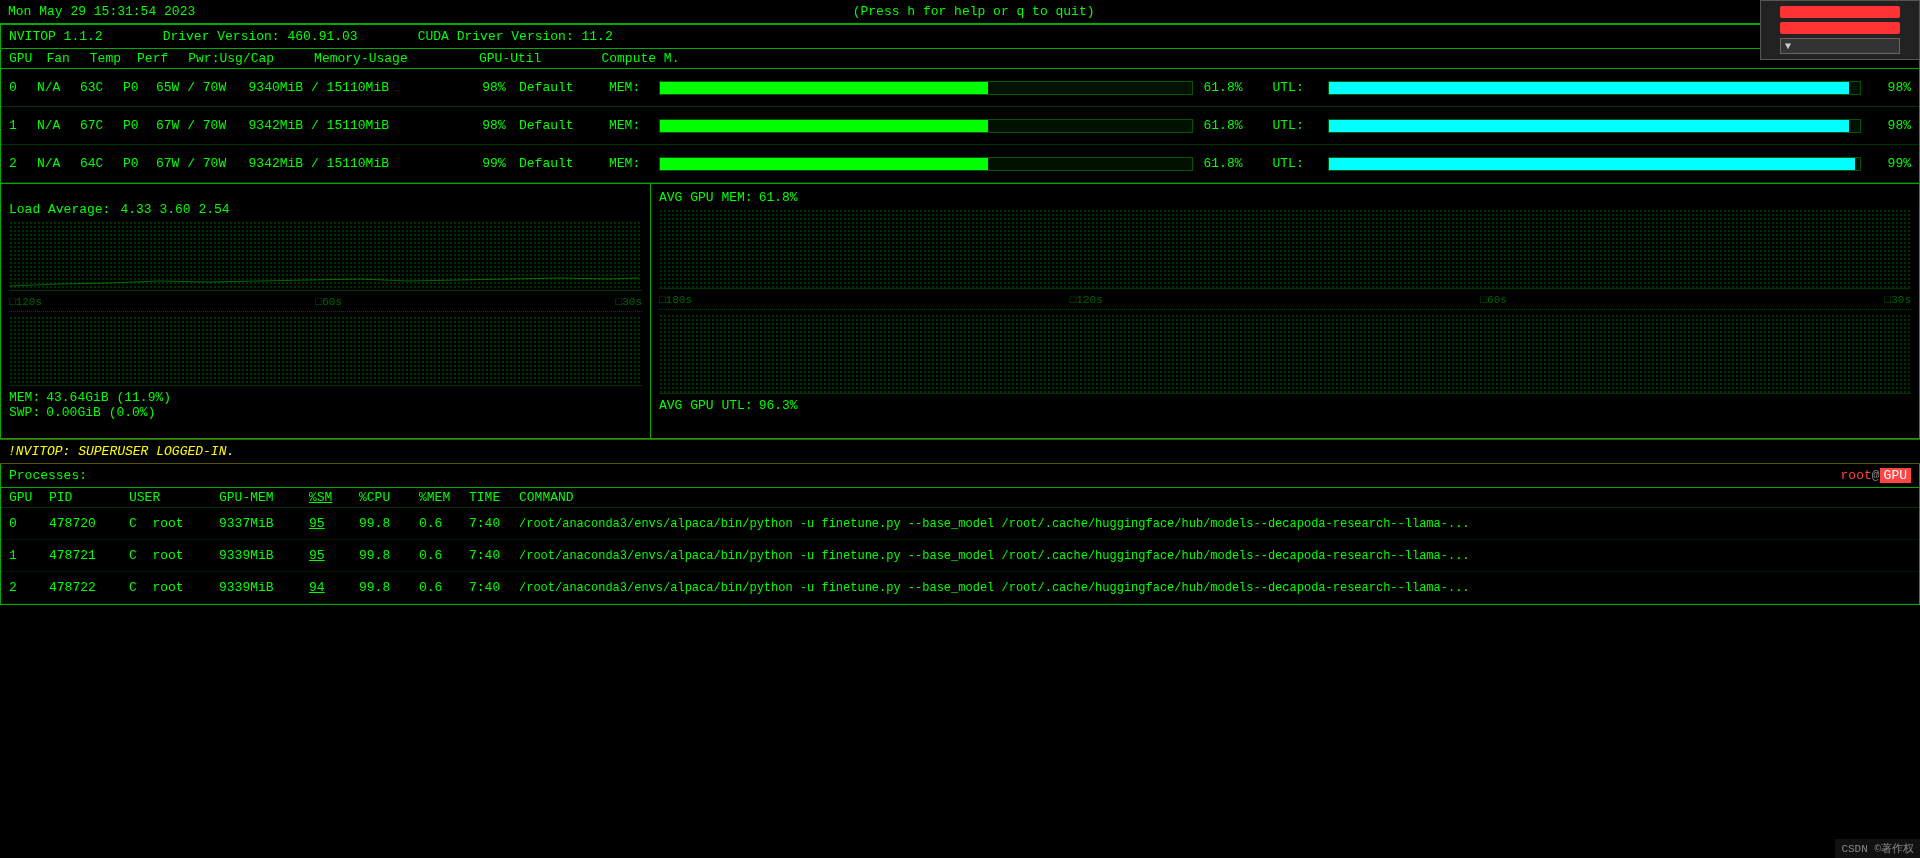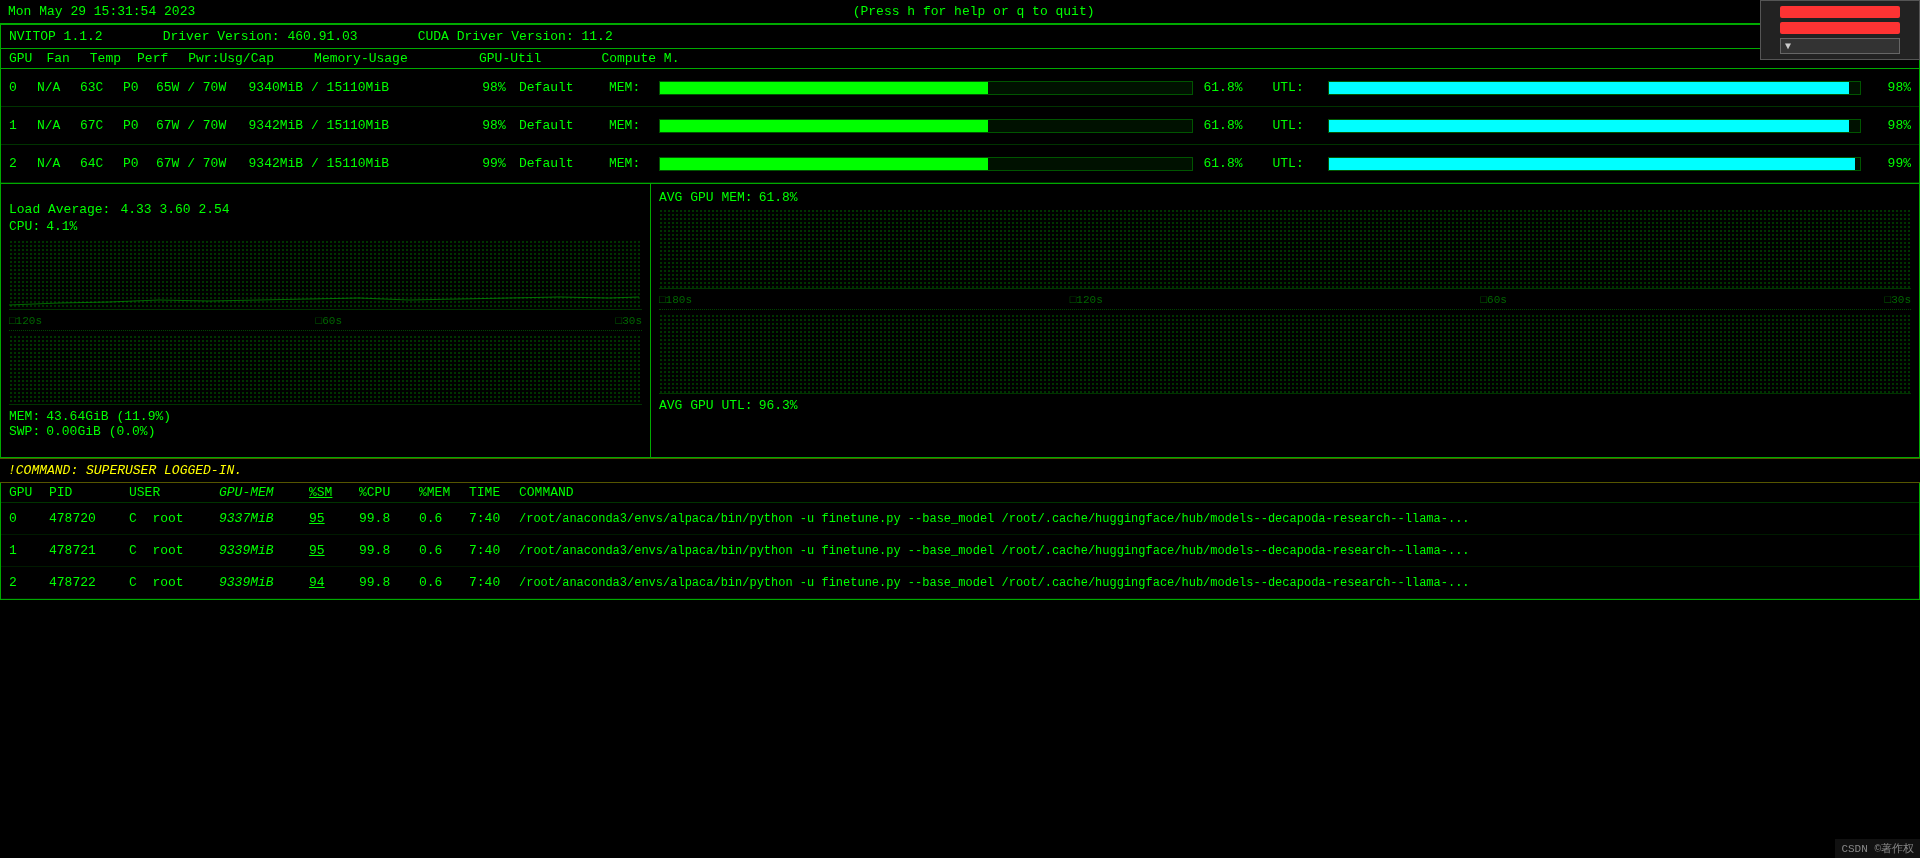"CPU:" div { html: <div> <span>CPU:</span> <span>4.1%</span> </div> -> none }
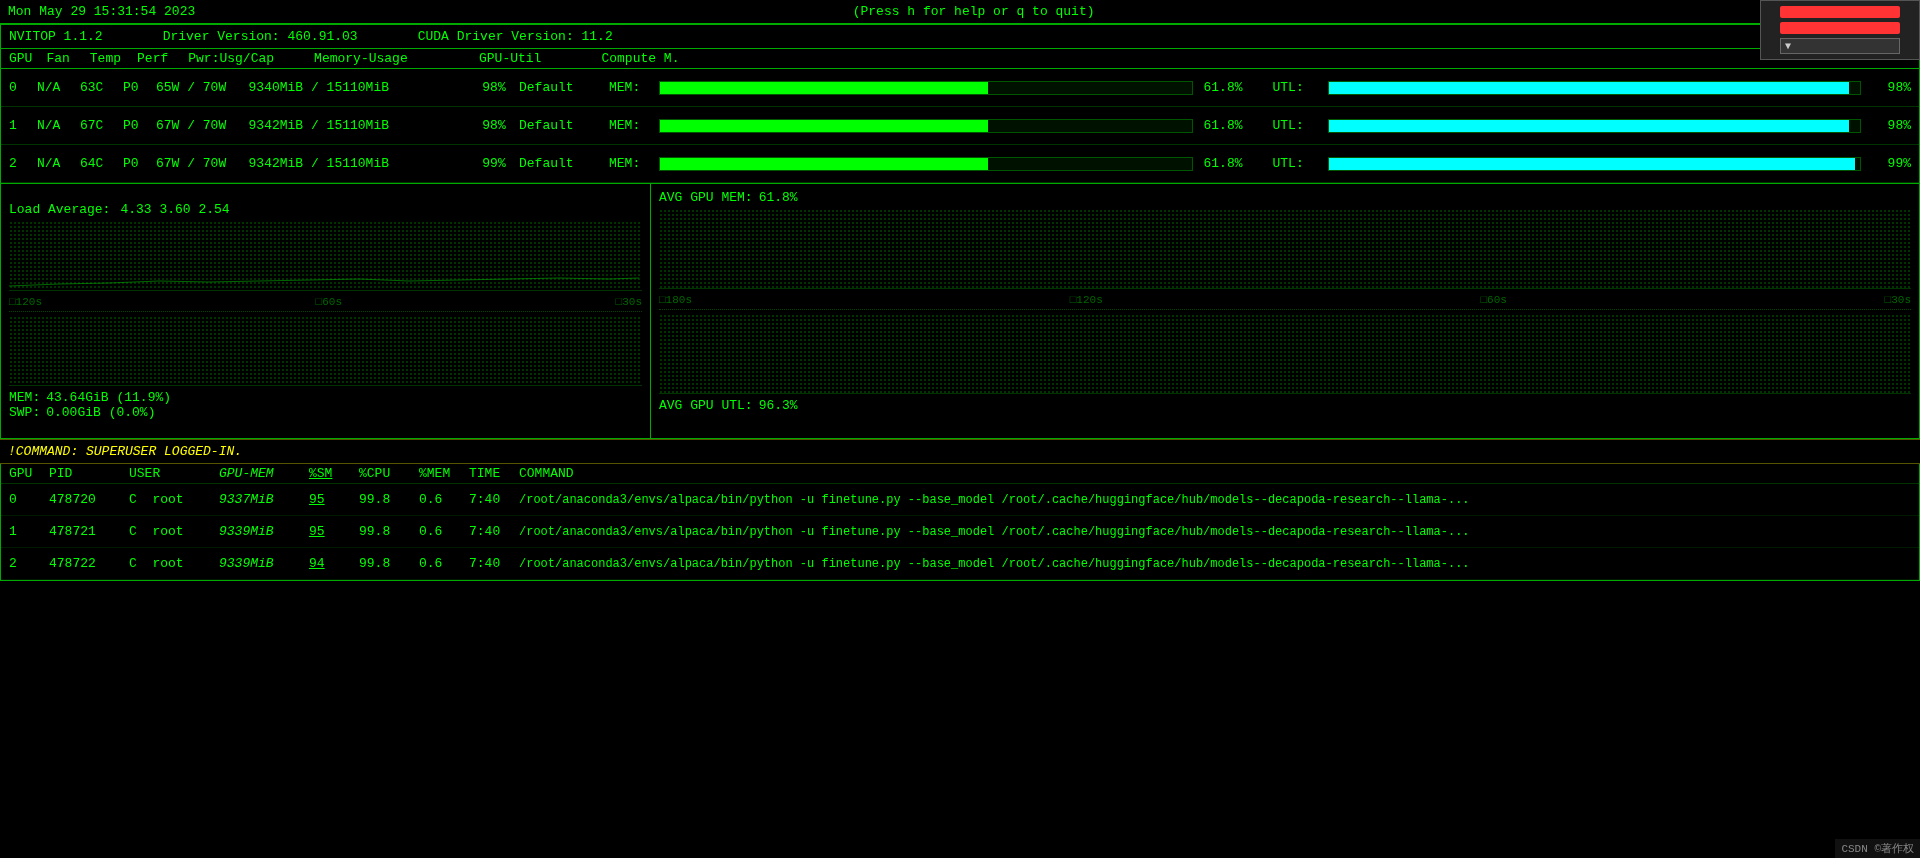"!COMMAND: SUPERUSER LOGGED-IN." span { text: COMMAND -> NVITOP }
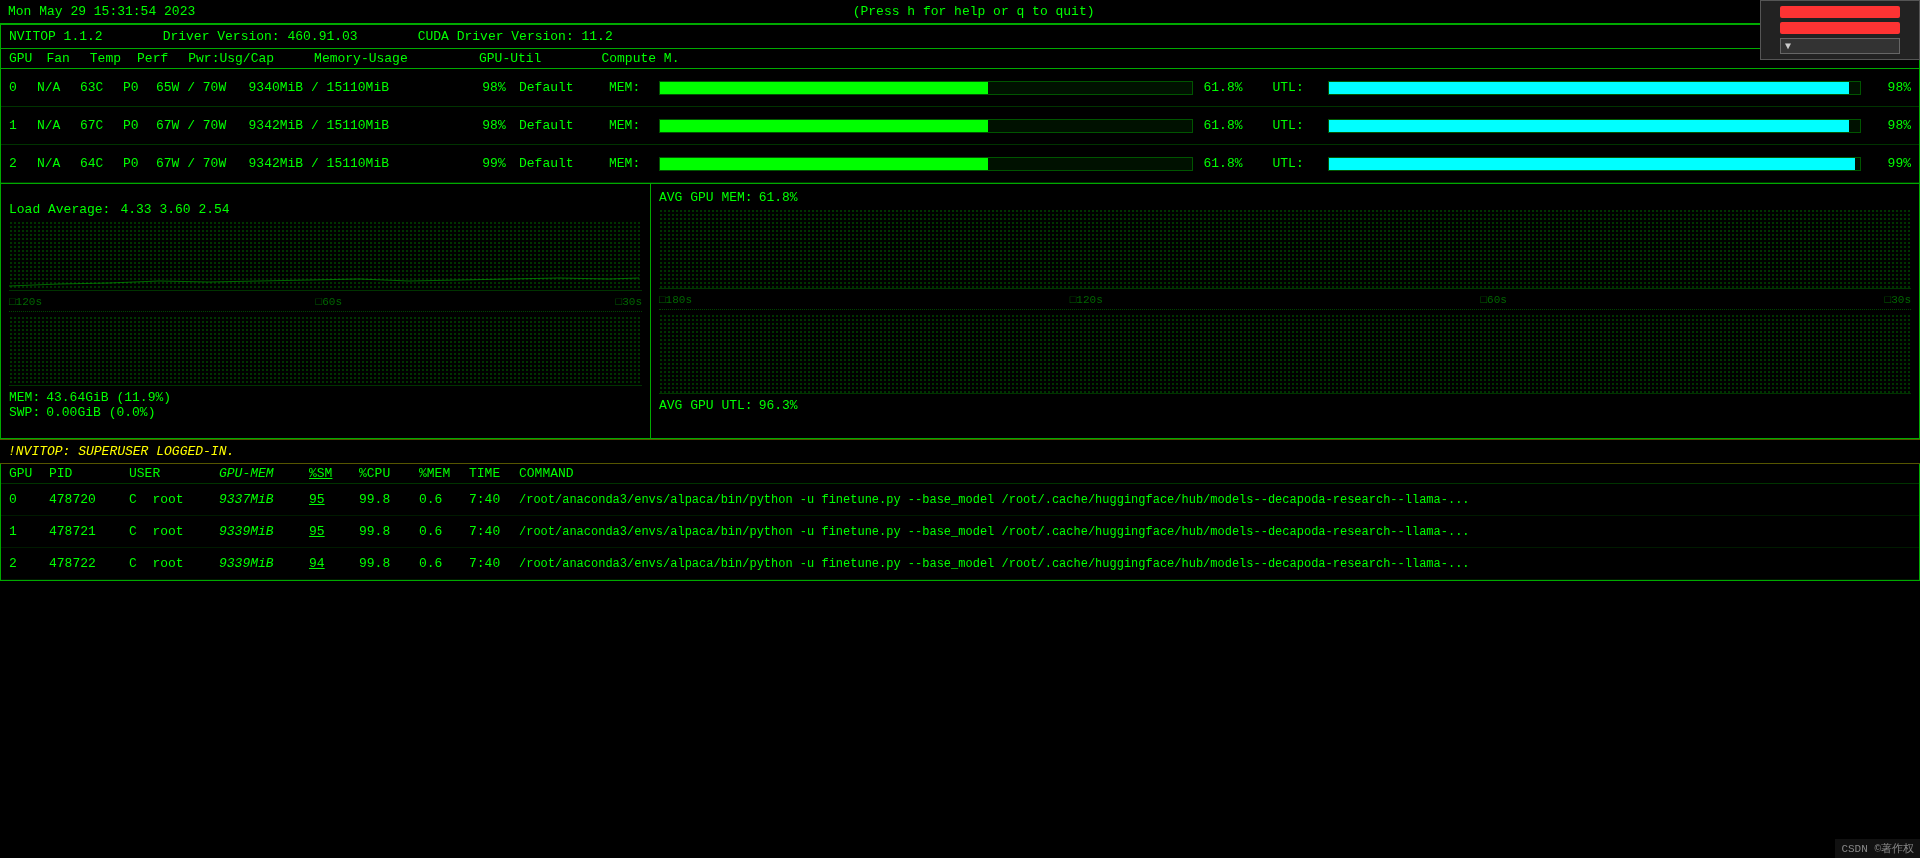"Processes:" div { html: none -> <div> <span>Processes:</span> <span>root<span>@</span><span>GPU</span></span> </div> }
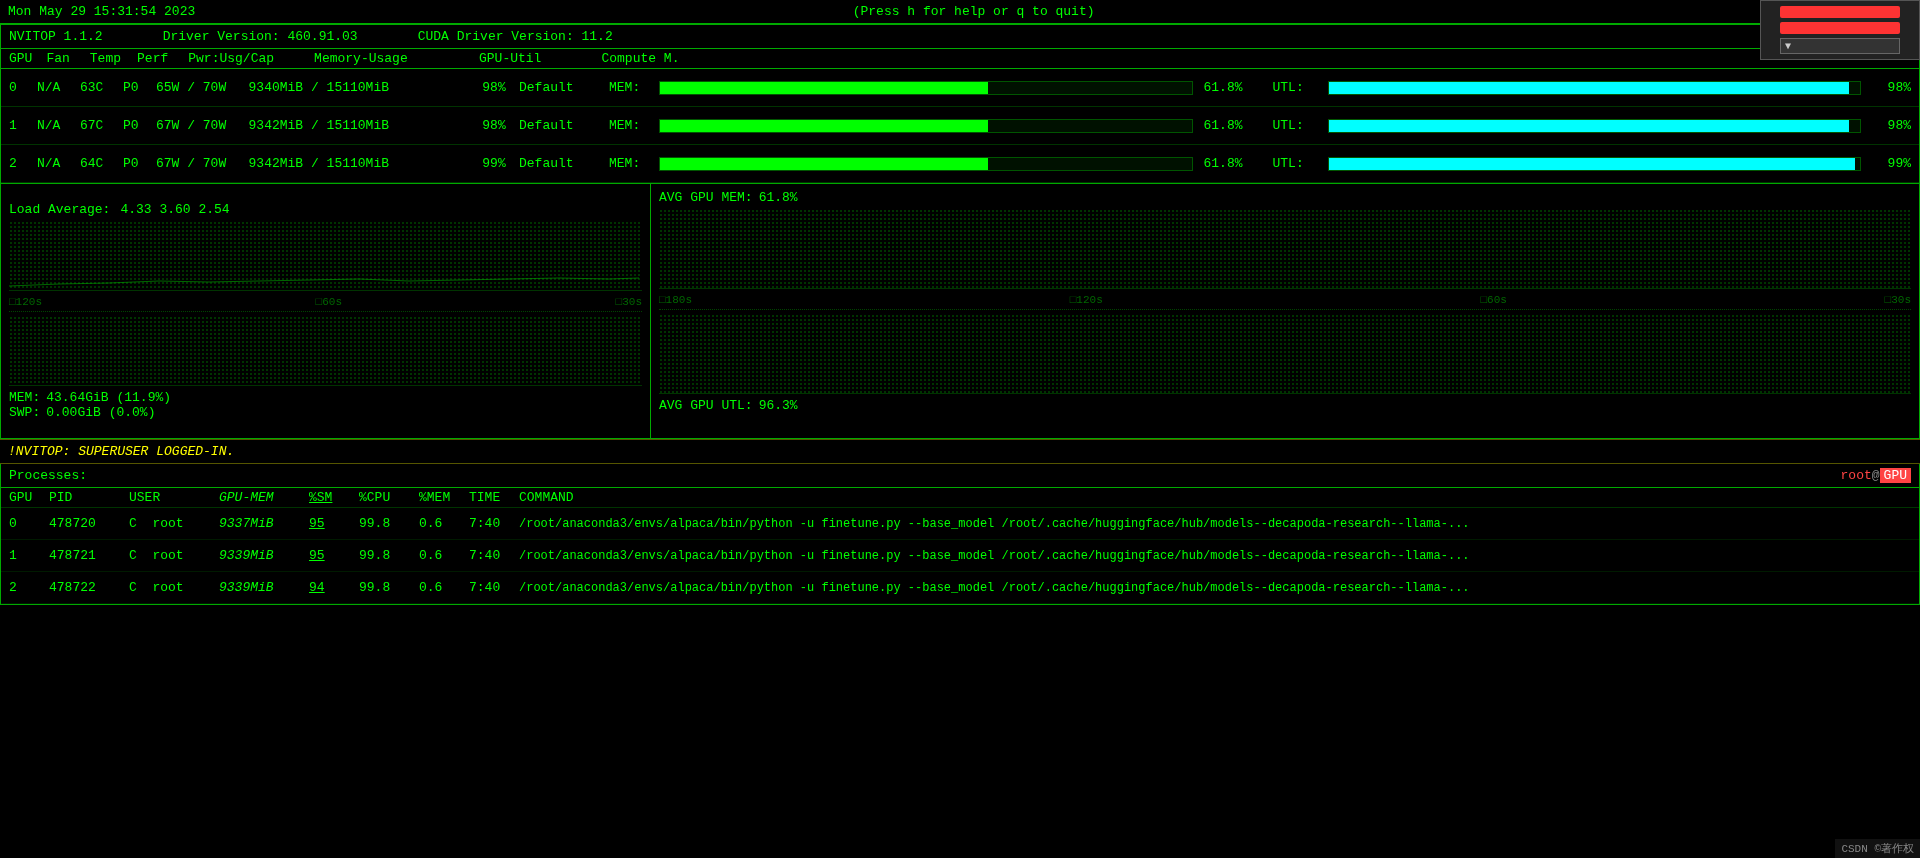"GPU-MEM" .col-gpumem { font-style: italic -> none }
